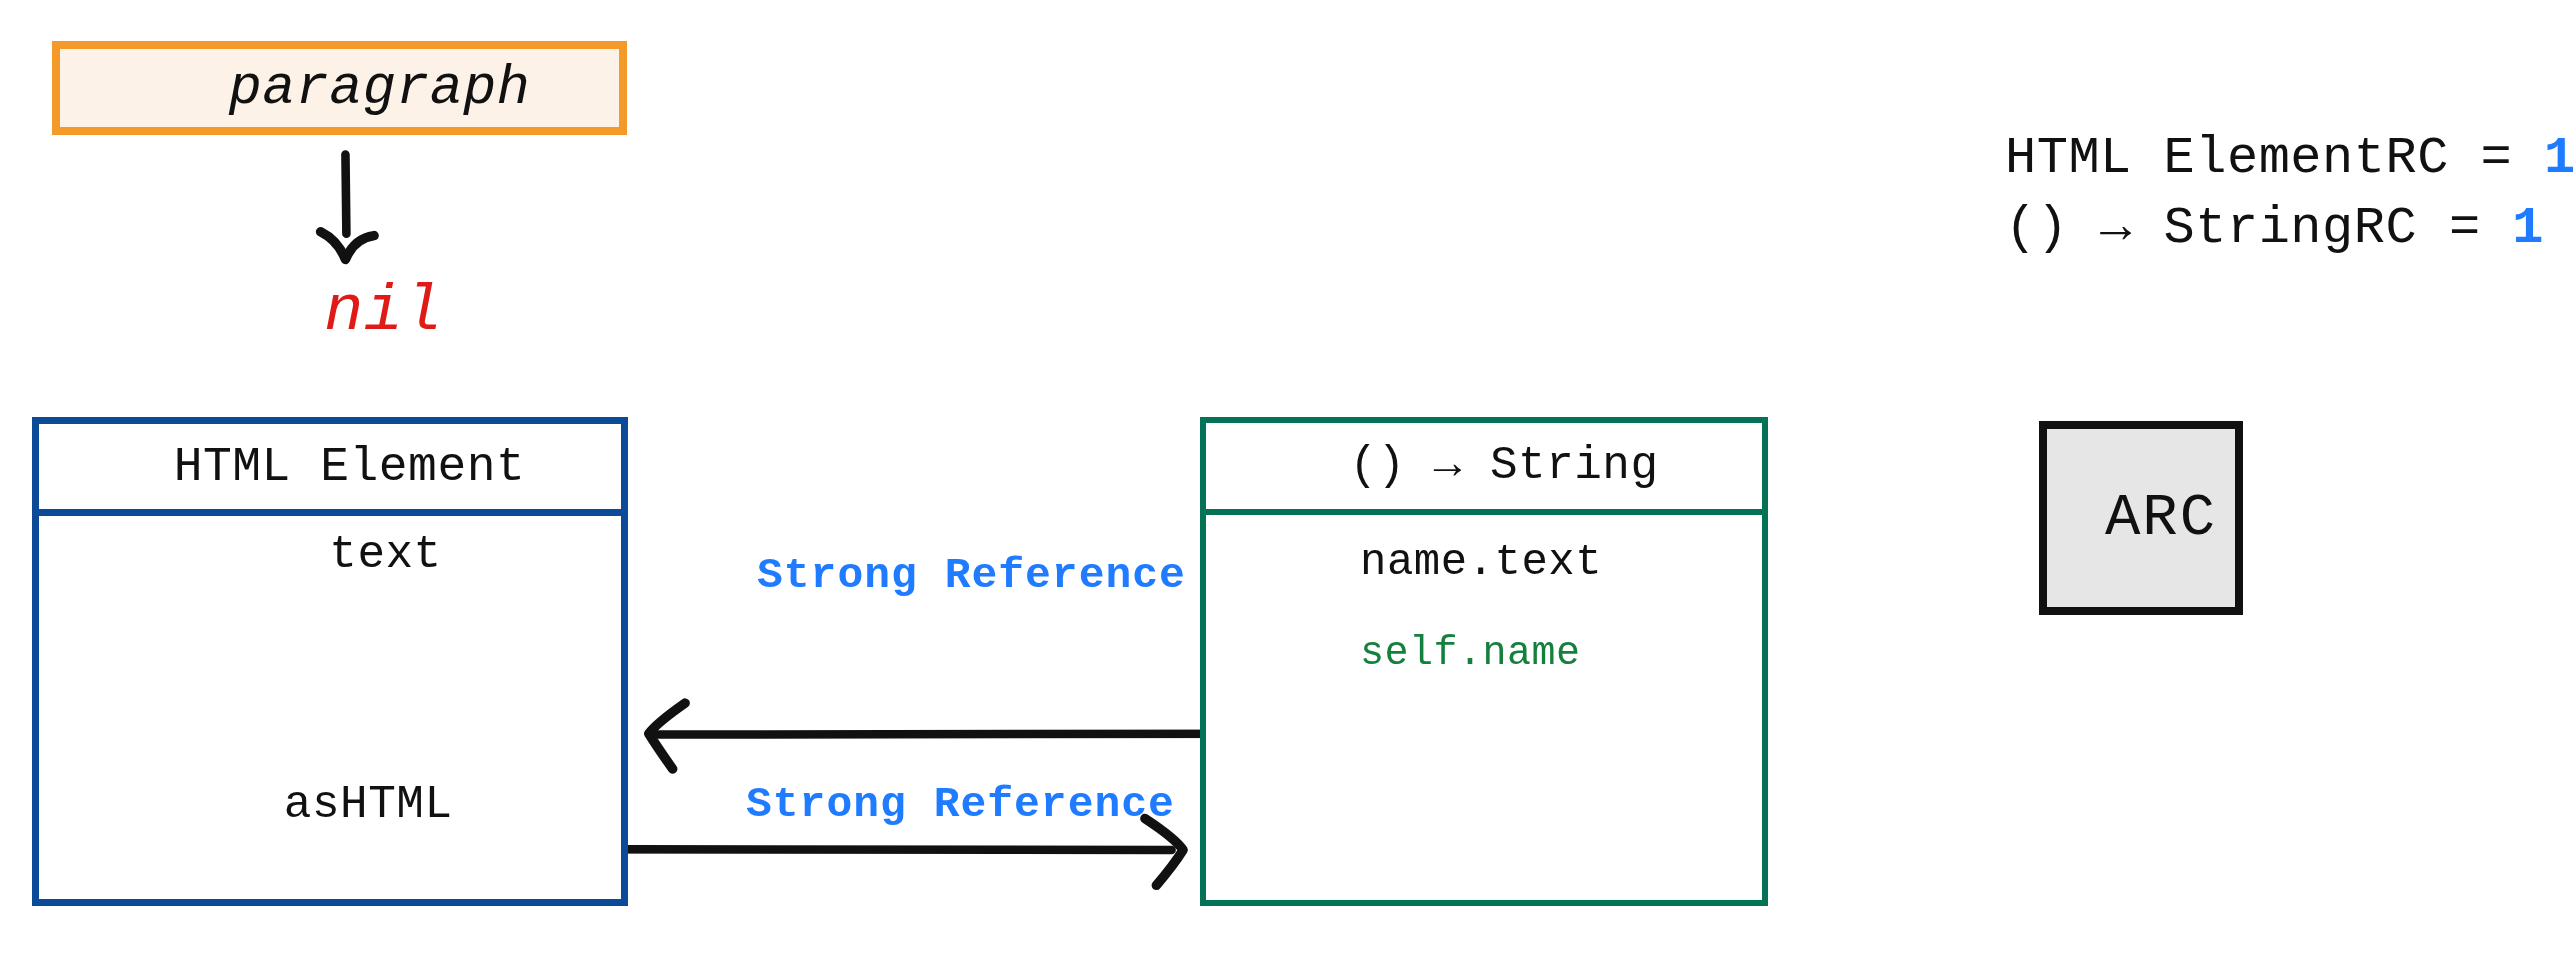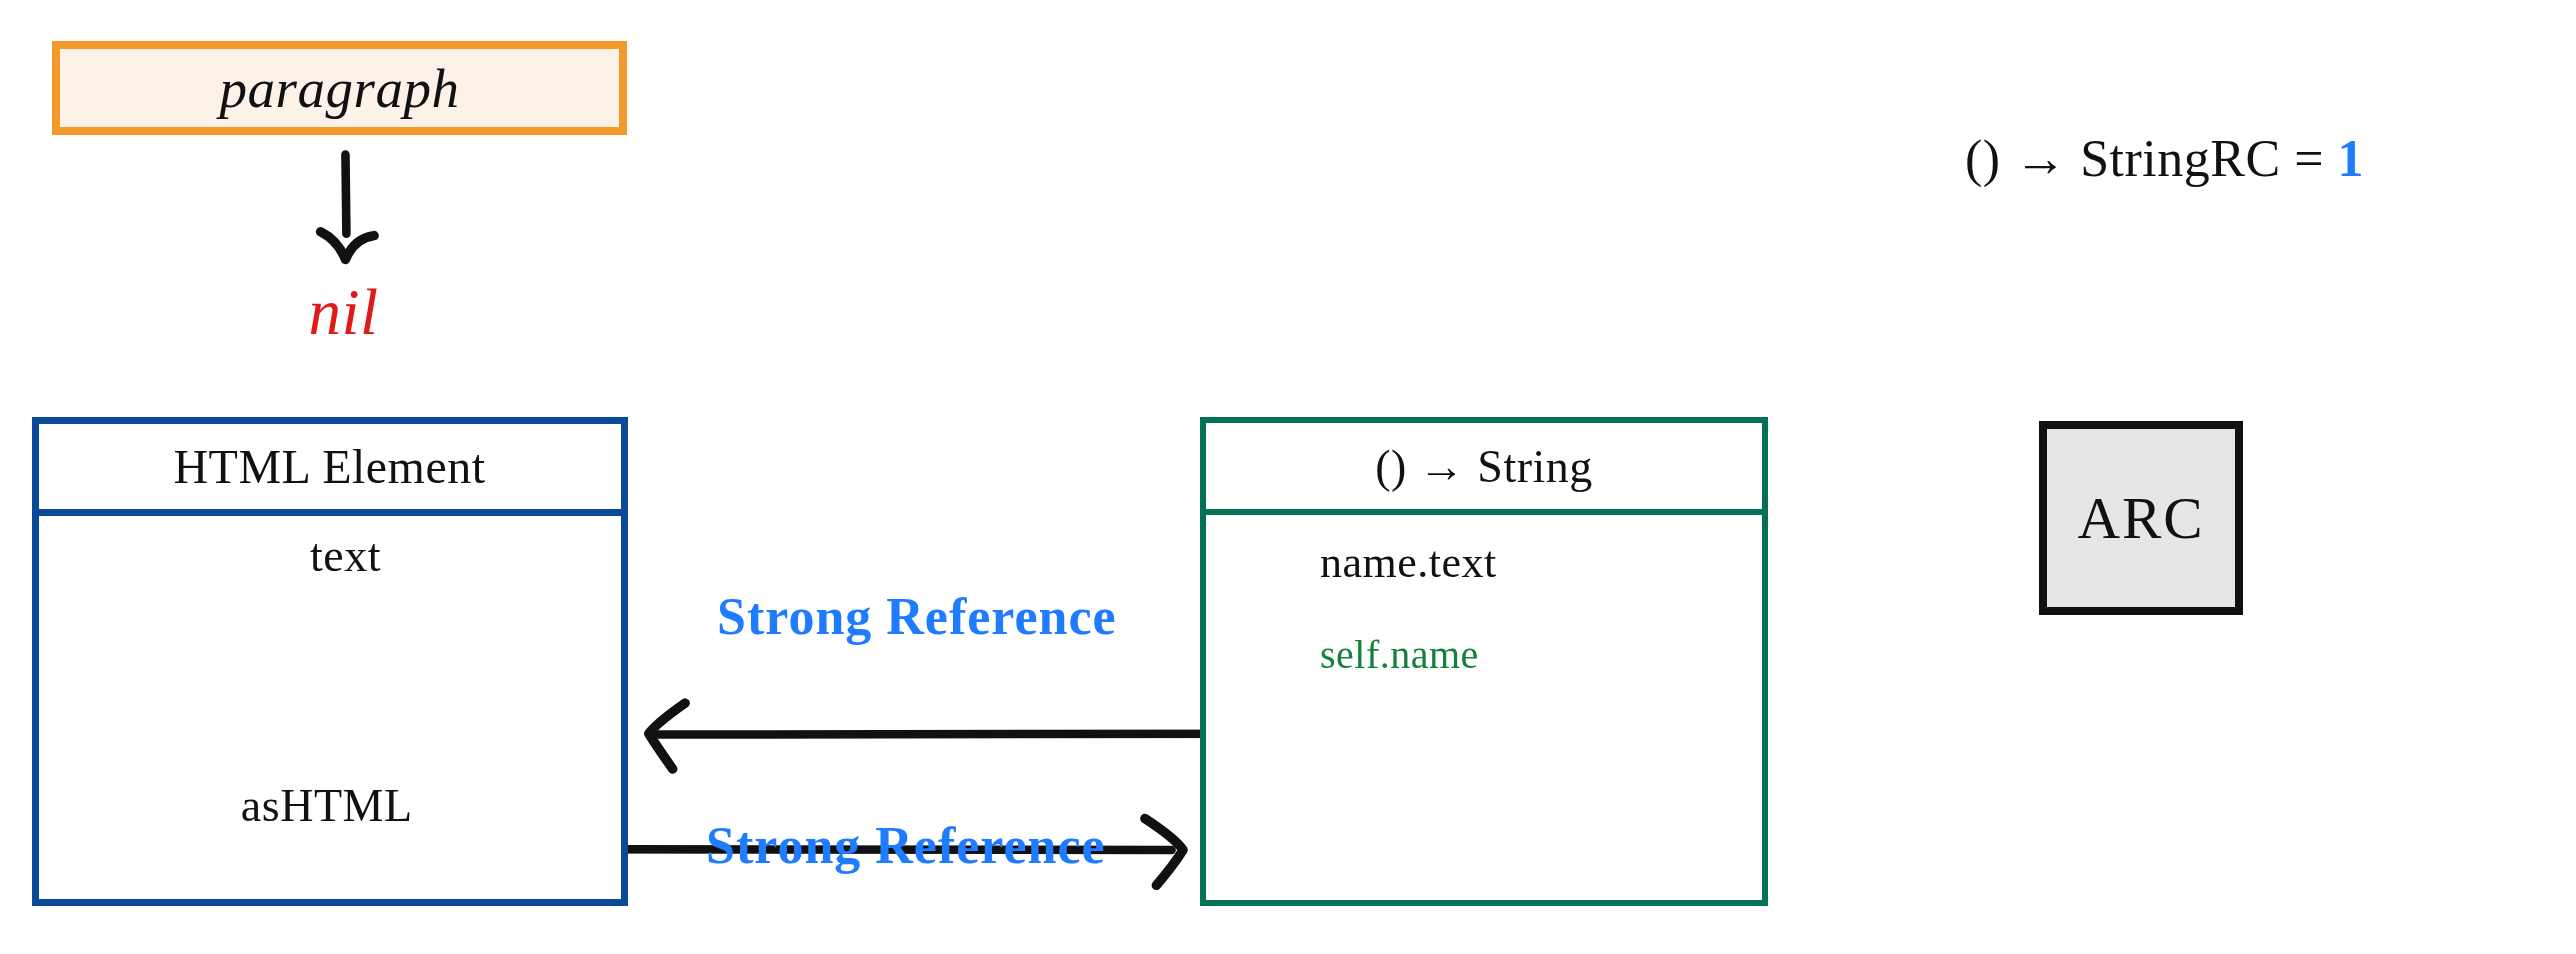"paragraph" .hand { font-family: Liberation Serif, serif -> Liberation Mono, monospace; padding-left: none -> 40px }
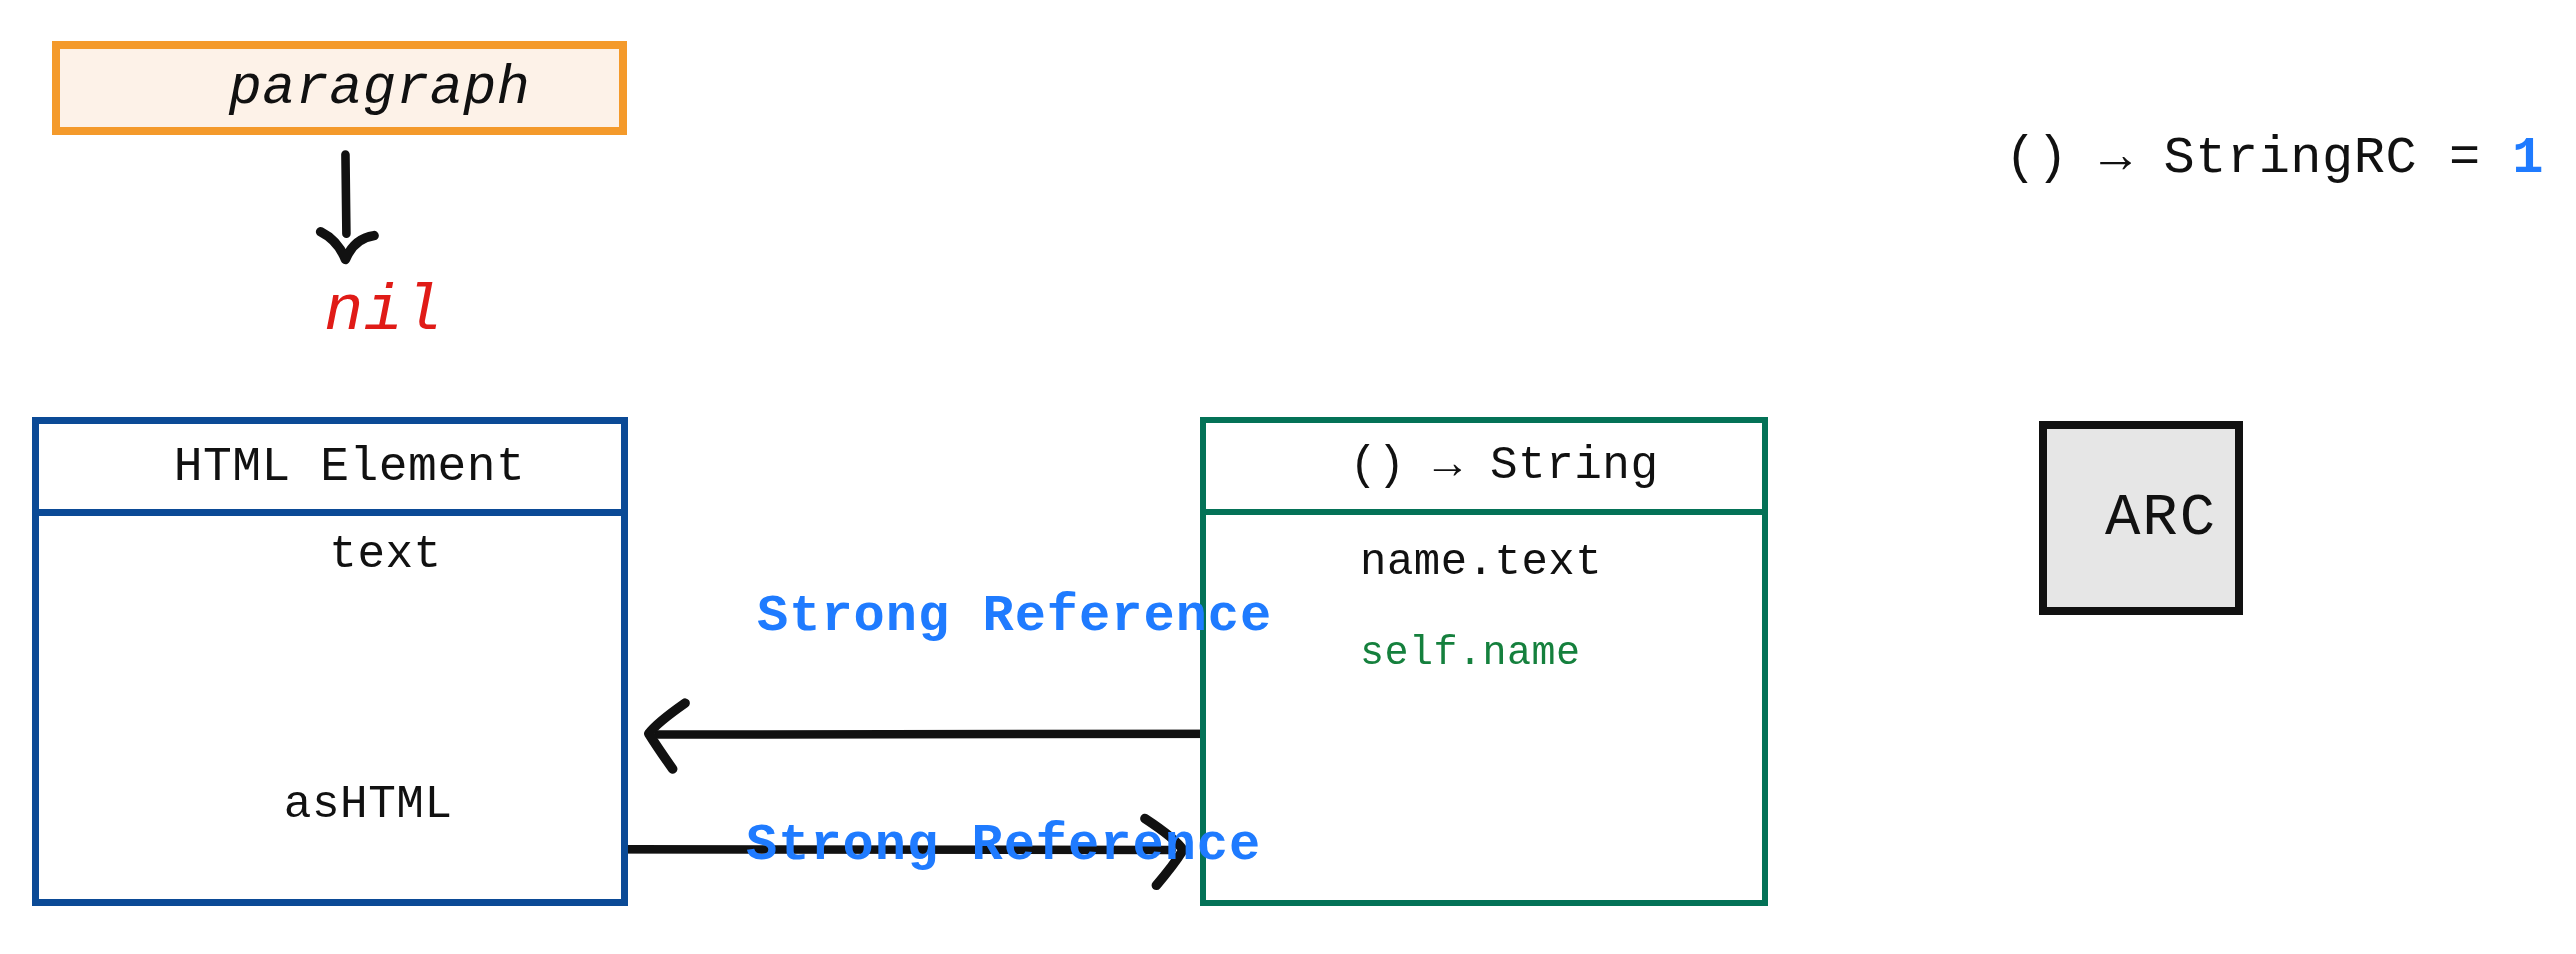"HTML ElementRC = 1" div.rc-line { html: none -> <div> <span>HTML Element</span><span>RC = </span><span>1</span> </div> }
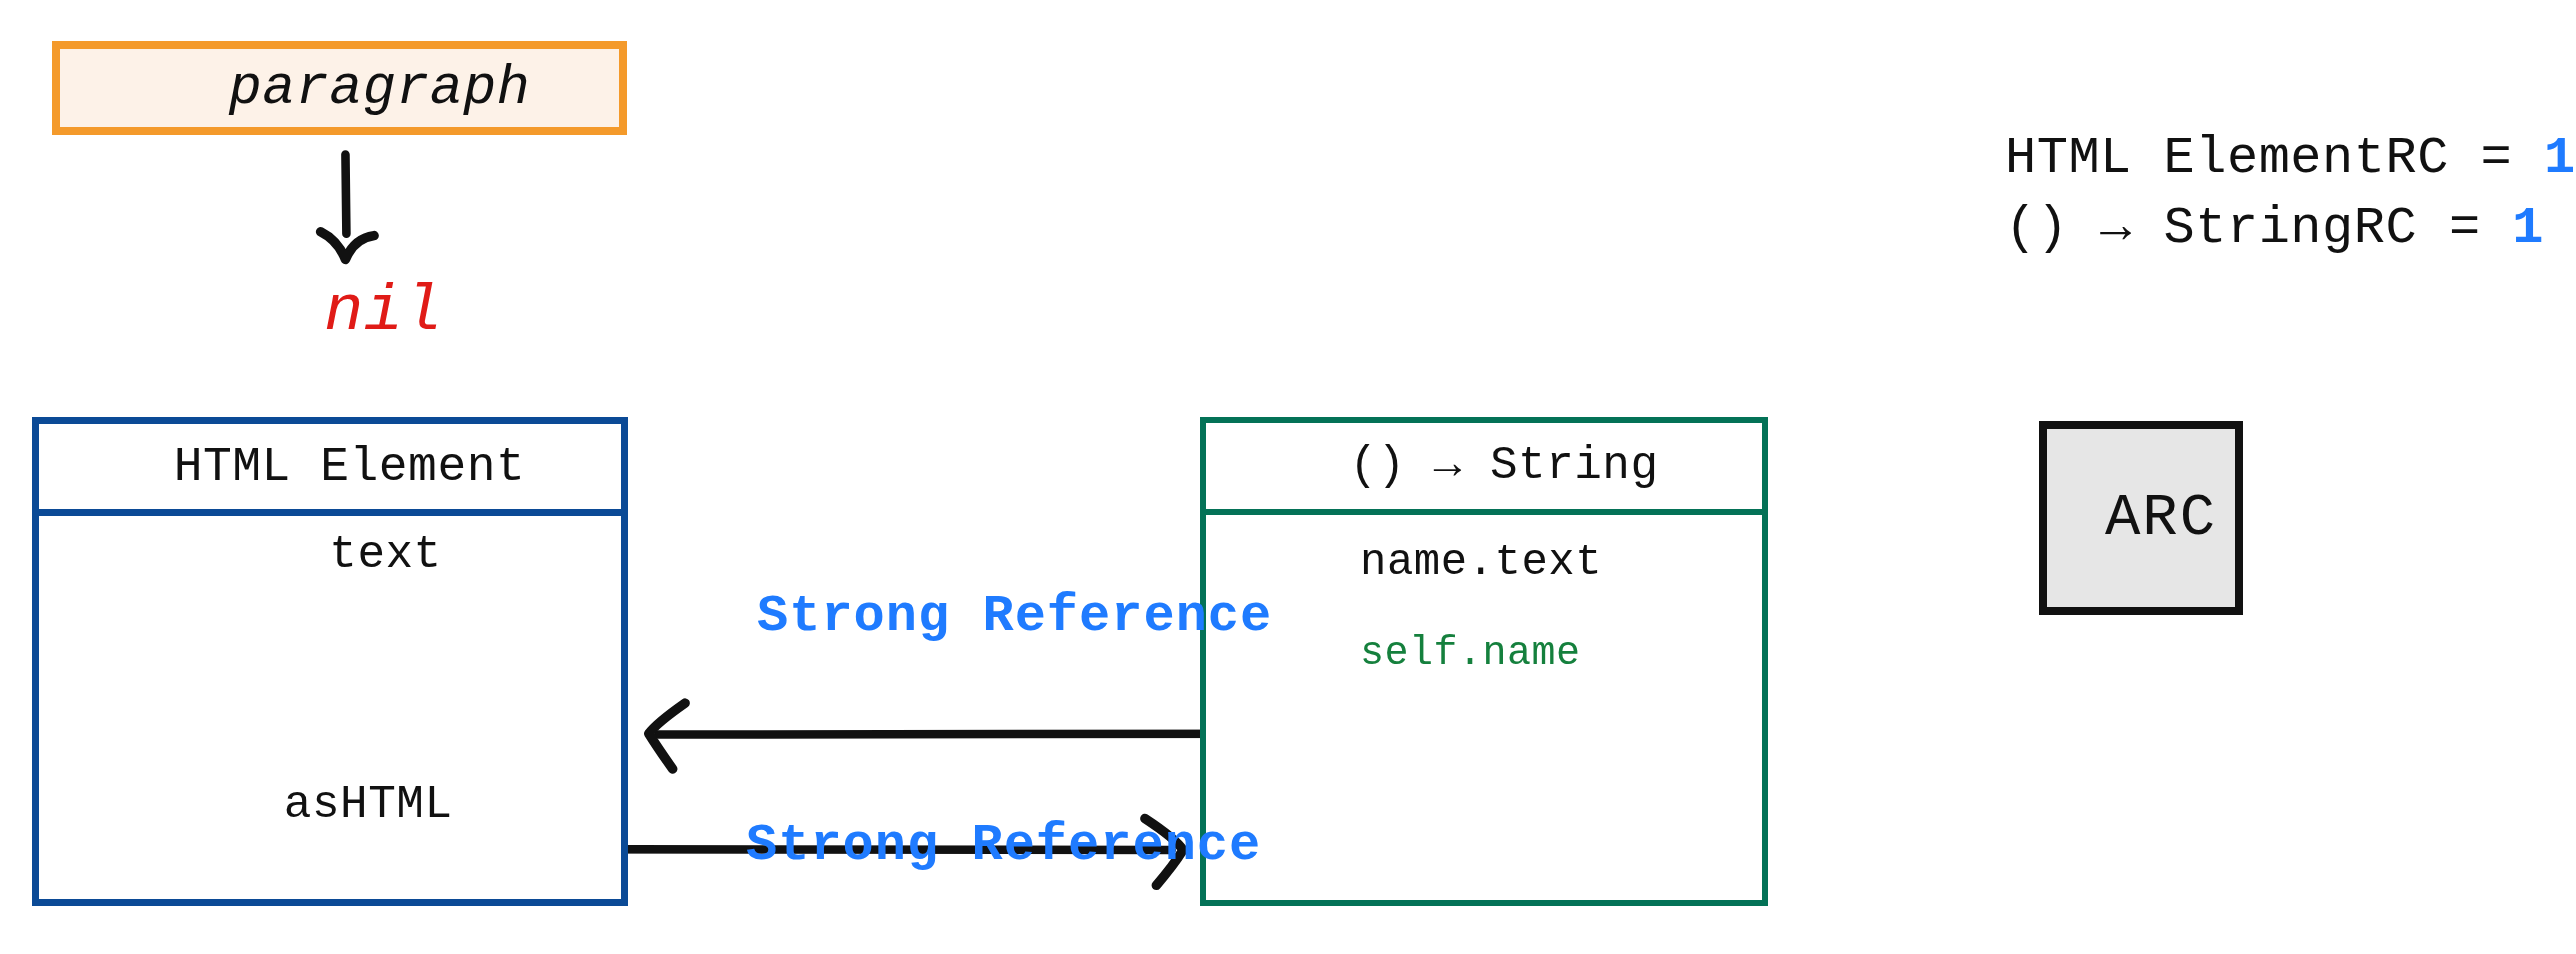"Strong Reference" .edge-label { font-size: 52px -> 43px; margin-top: 36px -> none }
